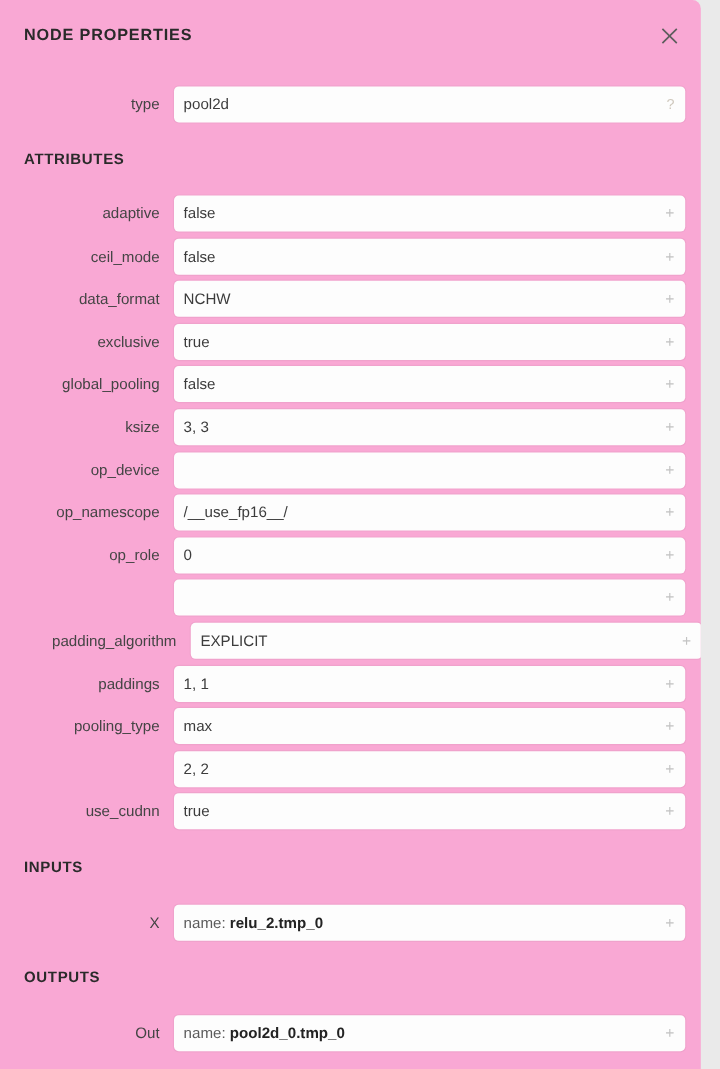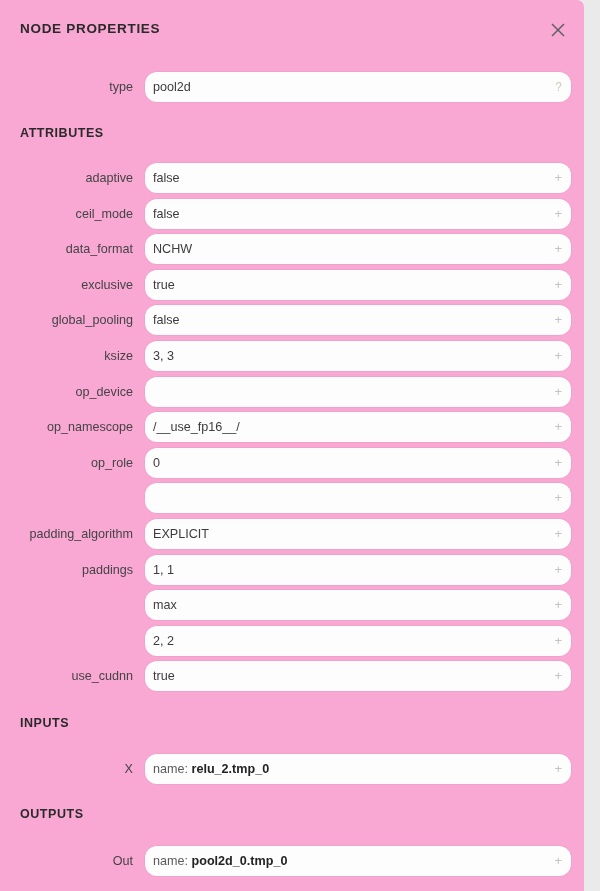"pool2d" .row-field { border-radius: 12px -> 4px }
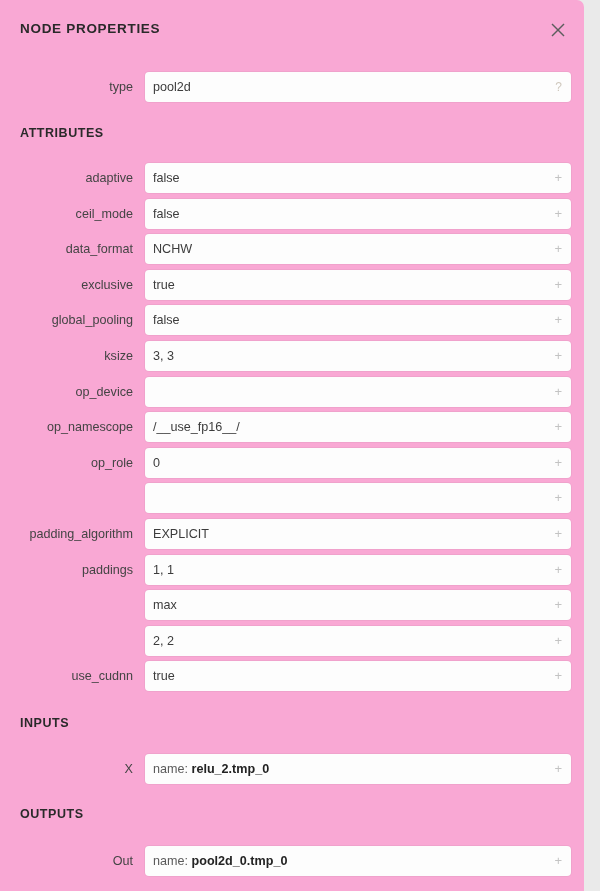"padding_algorithm" div.row { margin-left: none -> 14px }
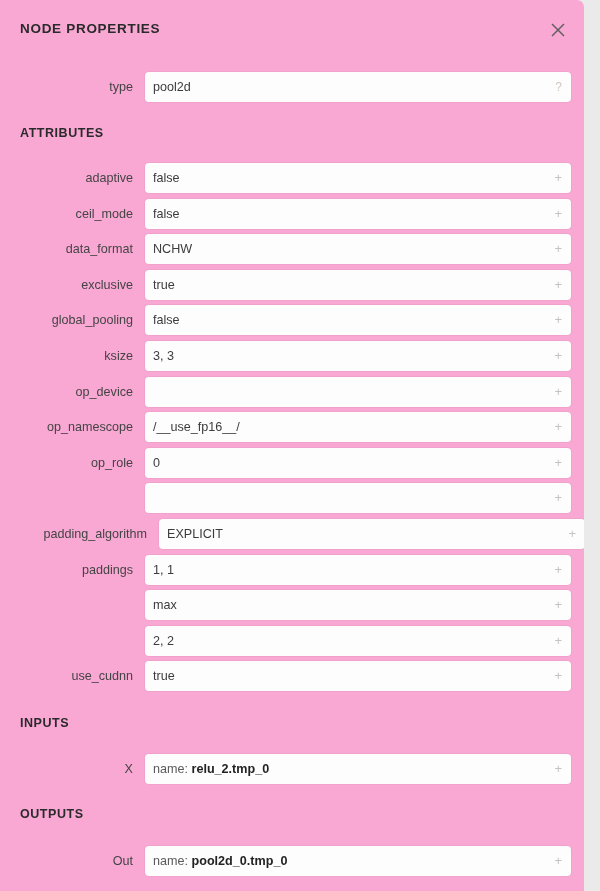"pooling_type" div.row-label { html: none -> <div>pooling_type</div> }
